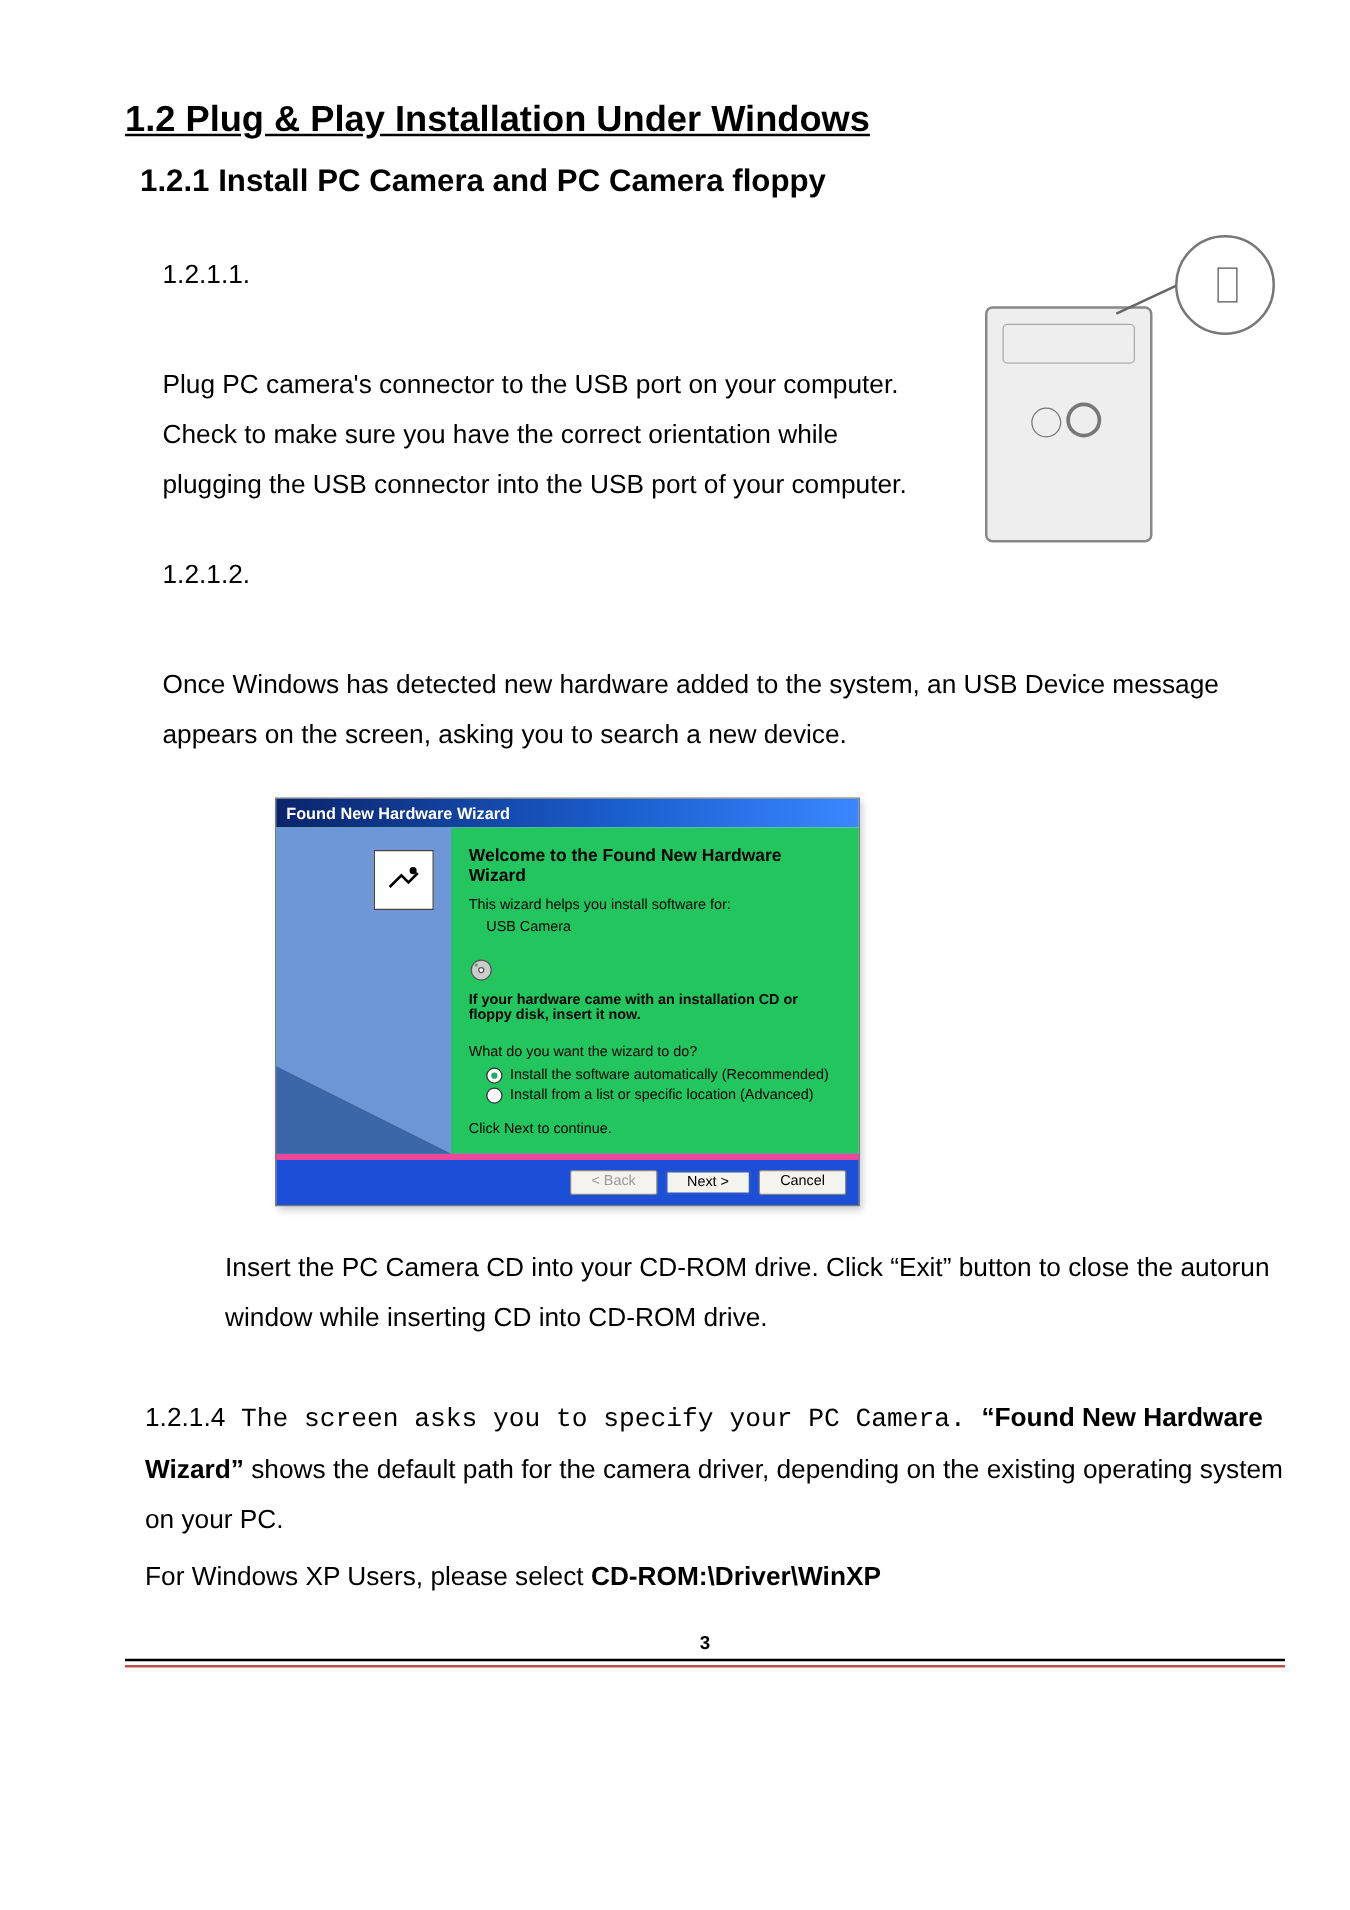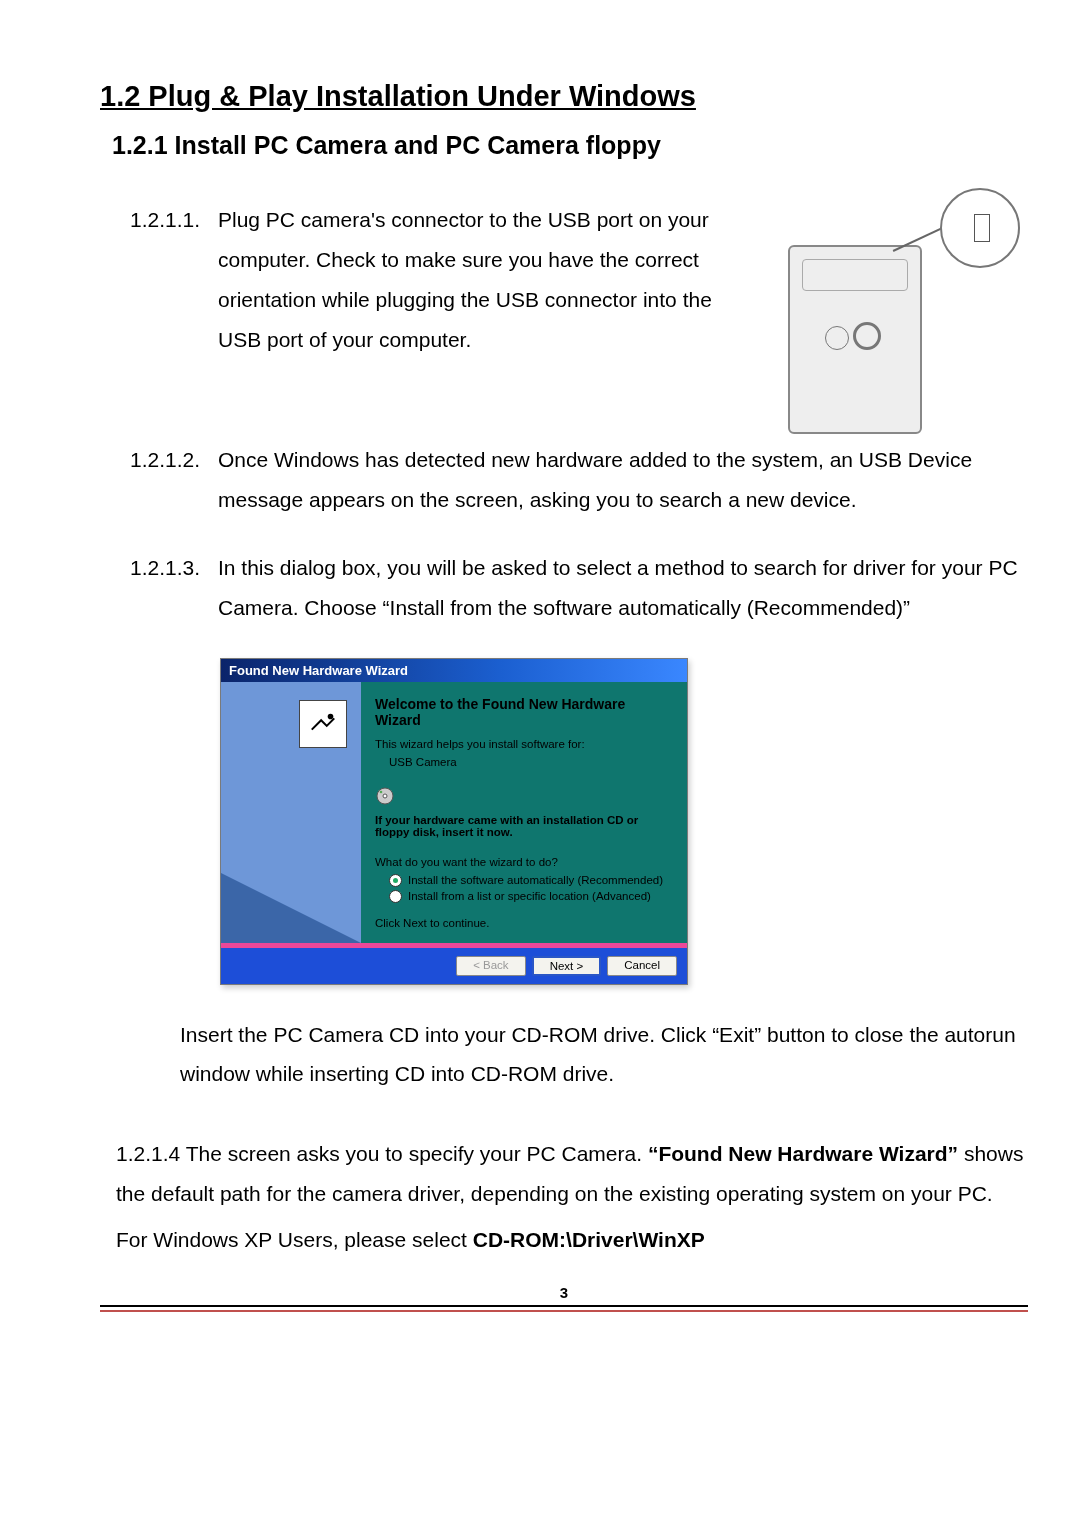"1.2.1.1." .step { flex-direction: none -> column }
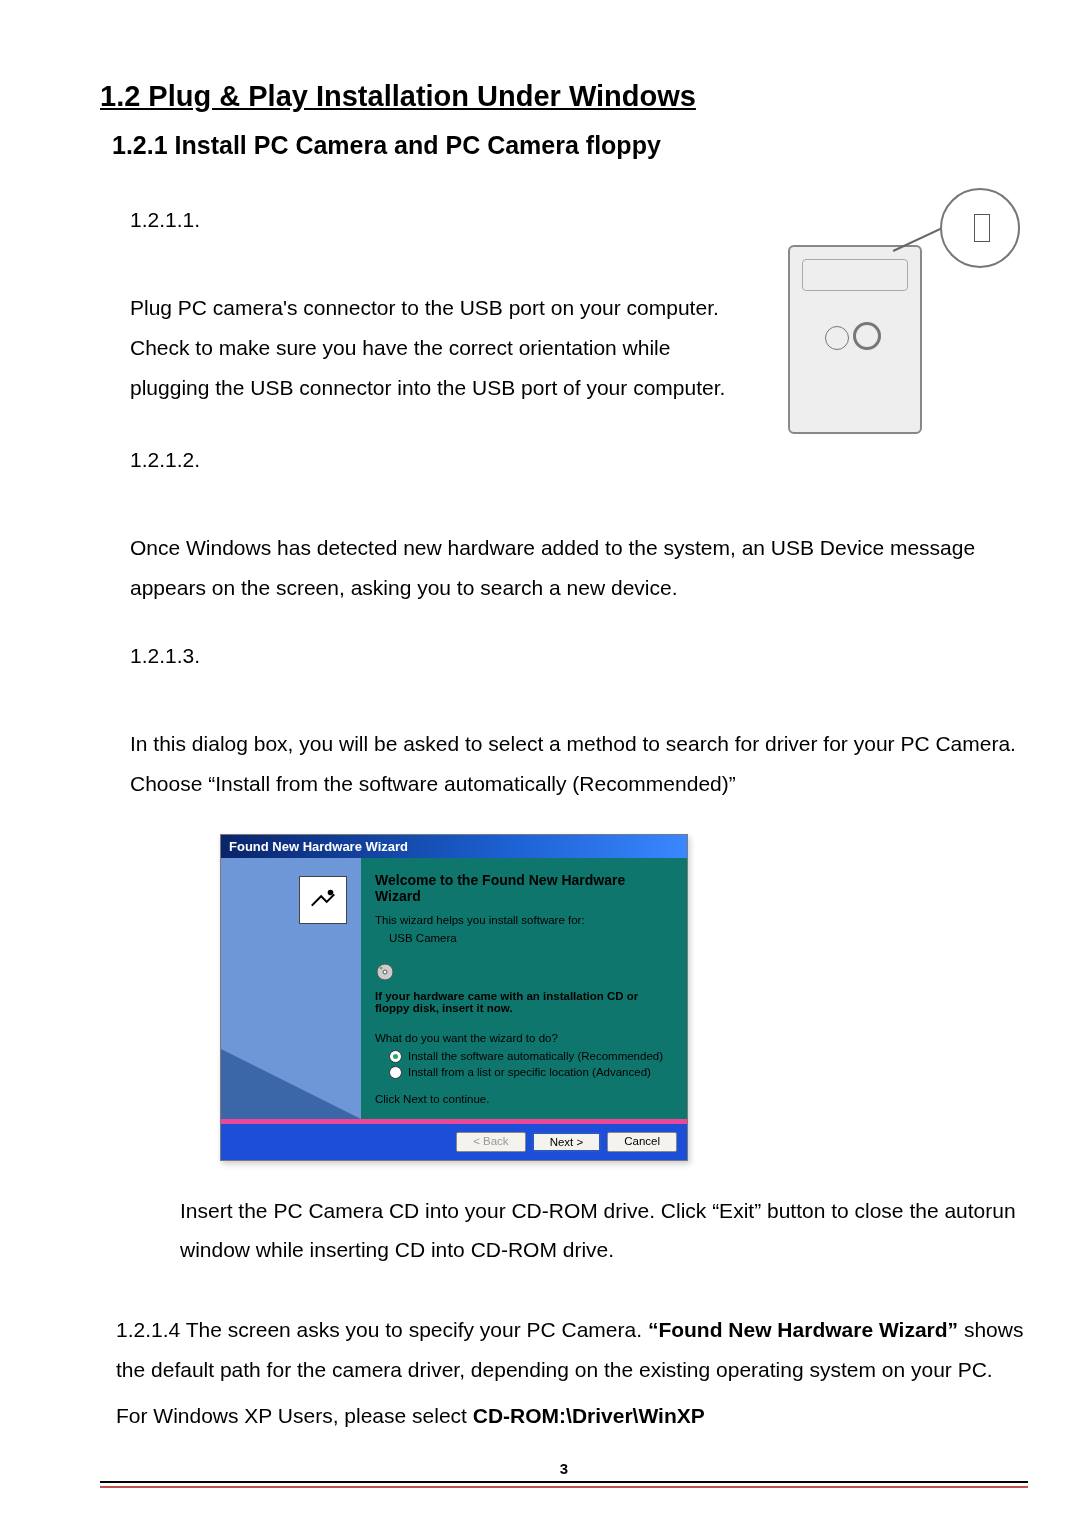"1.2.1.3." div.step { html: <div> <div>1.2.1.3.</div> <div>In this dialog box, you will be asked to select a method to search for driver for your PC Camera. Choose “Install from the software automatically (Recommended)”</div> </div> -> none }
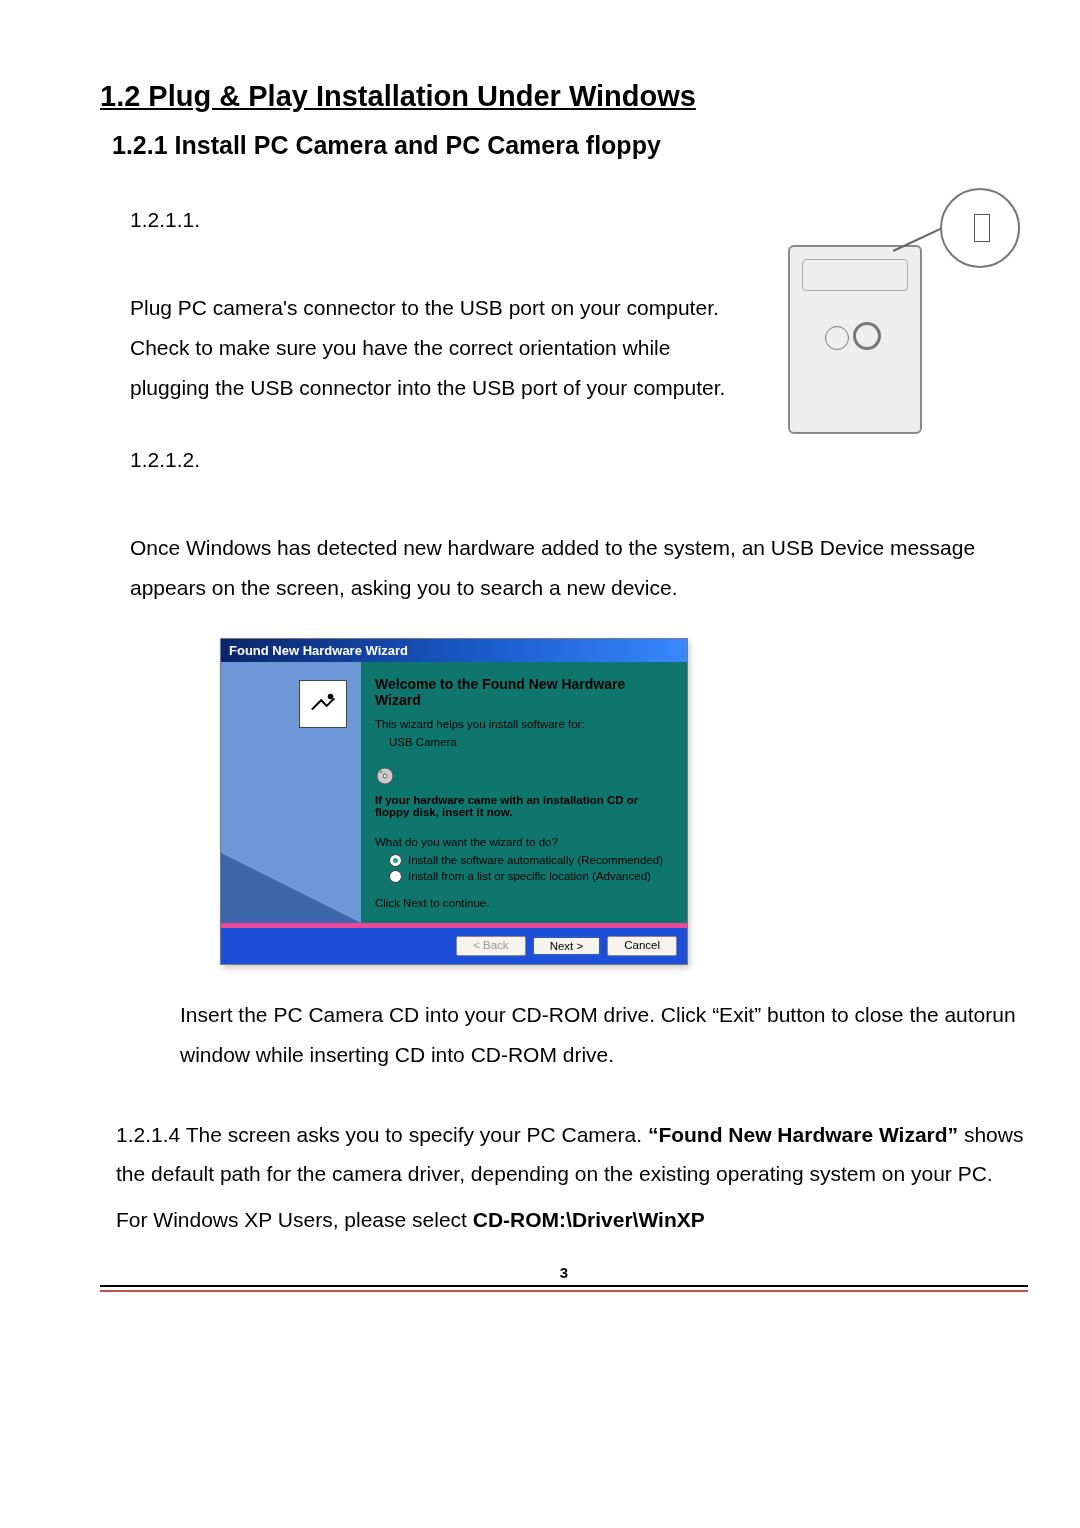"Welcome to the Found New" .wizard .body { background: #0f766e -> #22c55e }
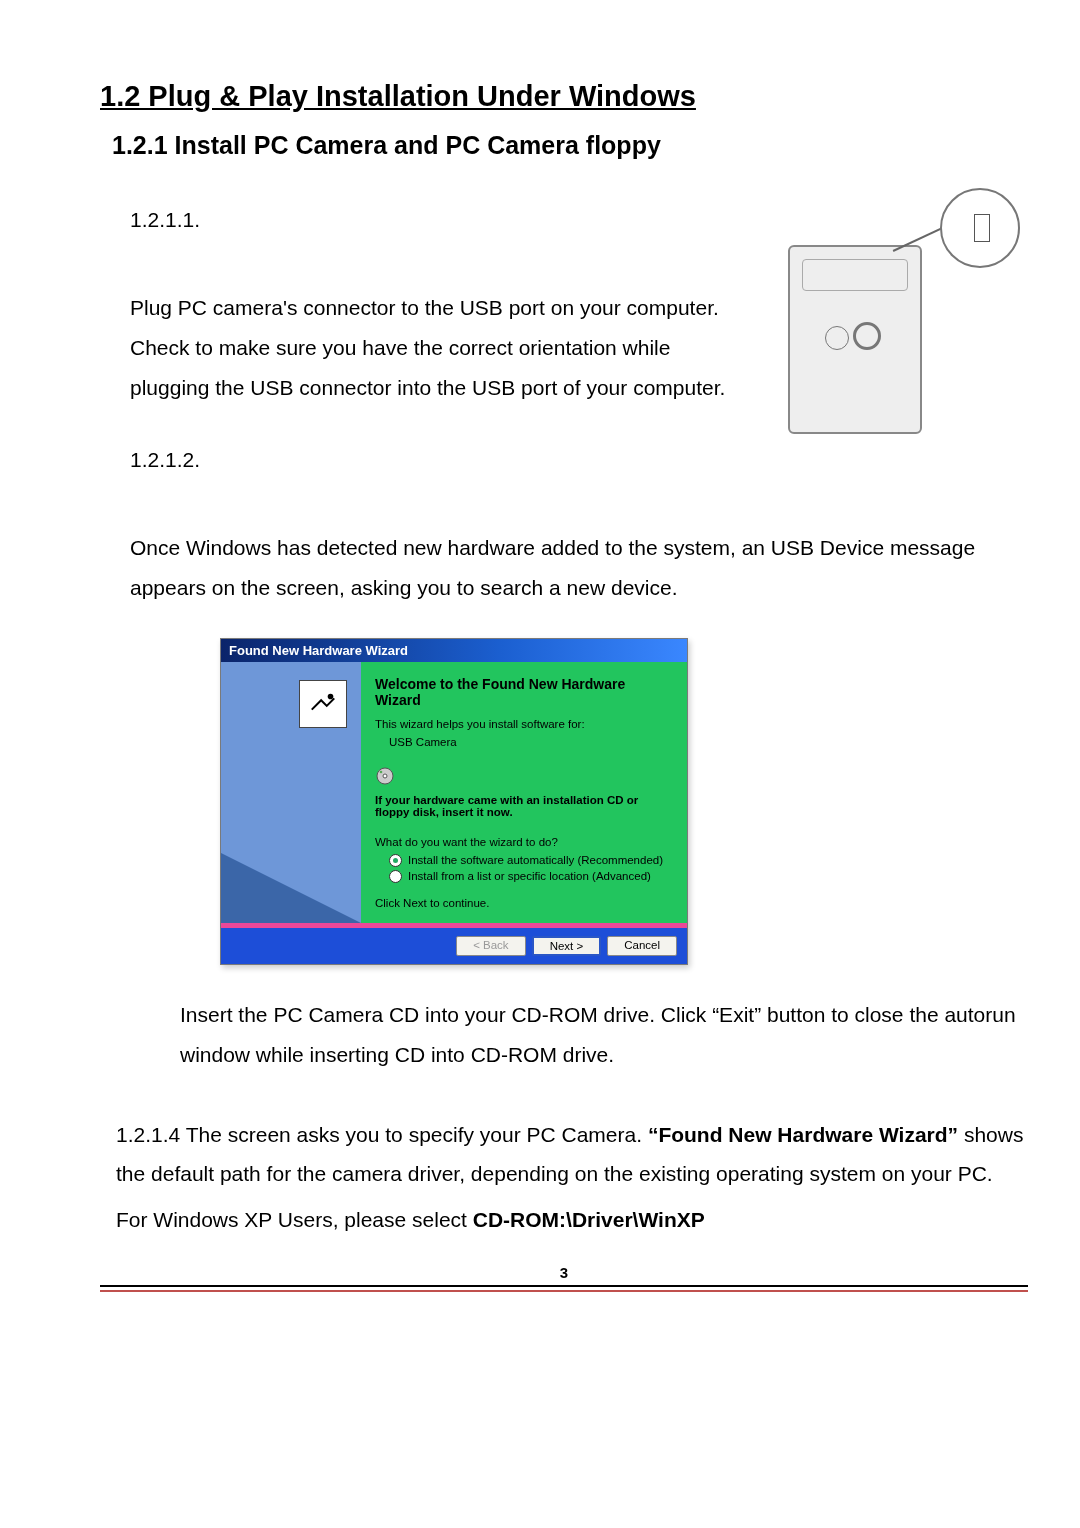"The screen asks you to" .step4 .lead { font-family: none -> Liberation Mono, monospace }
